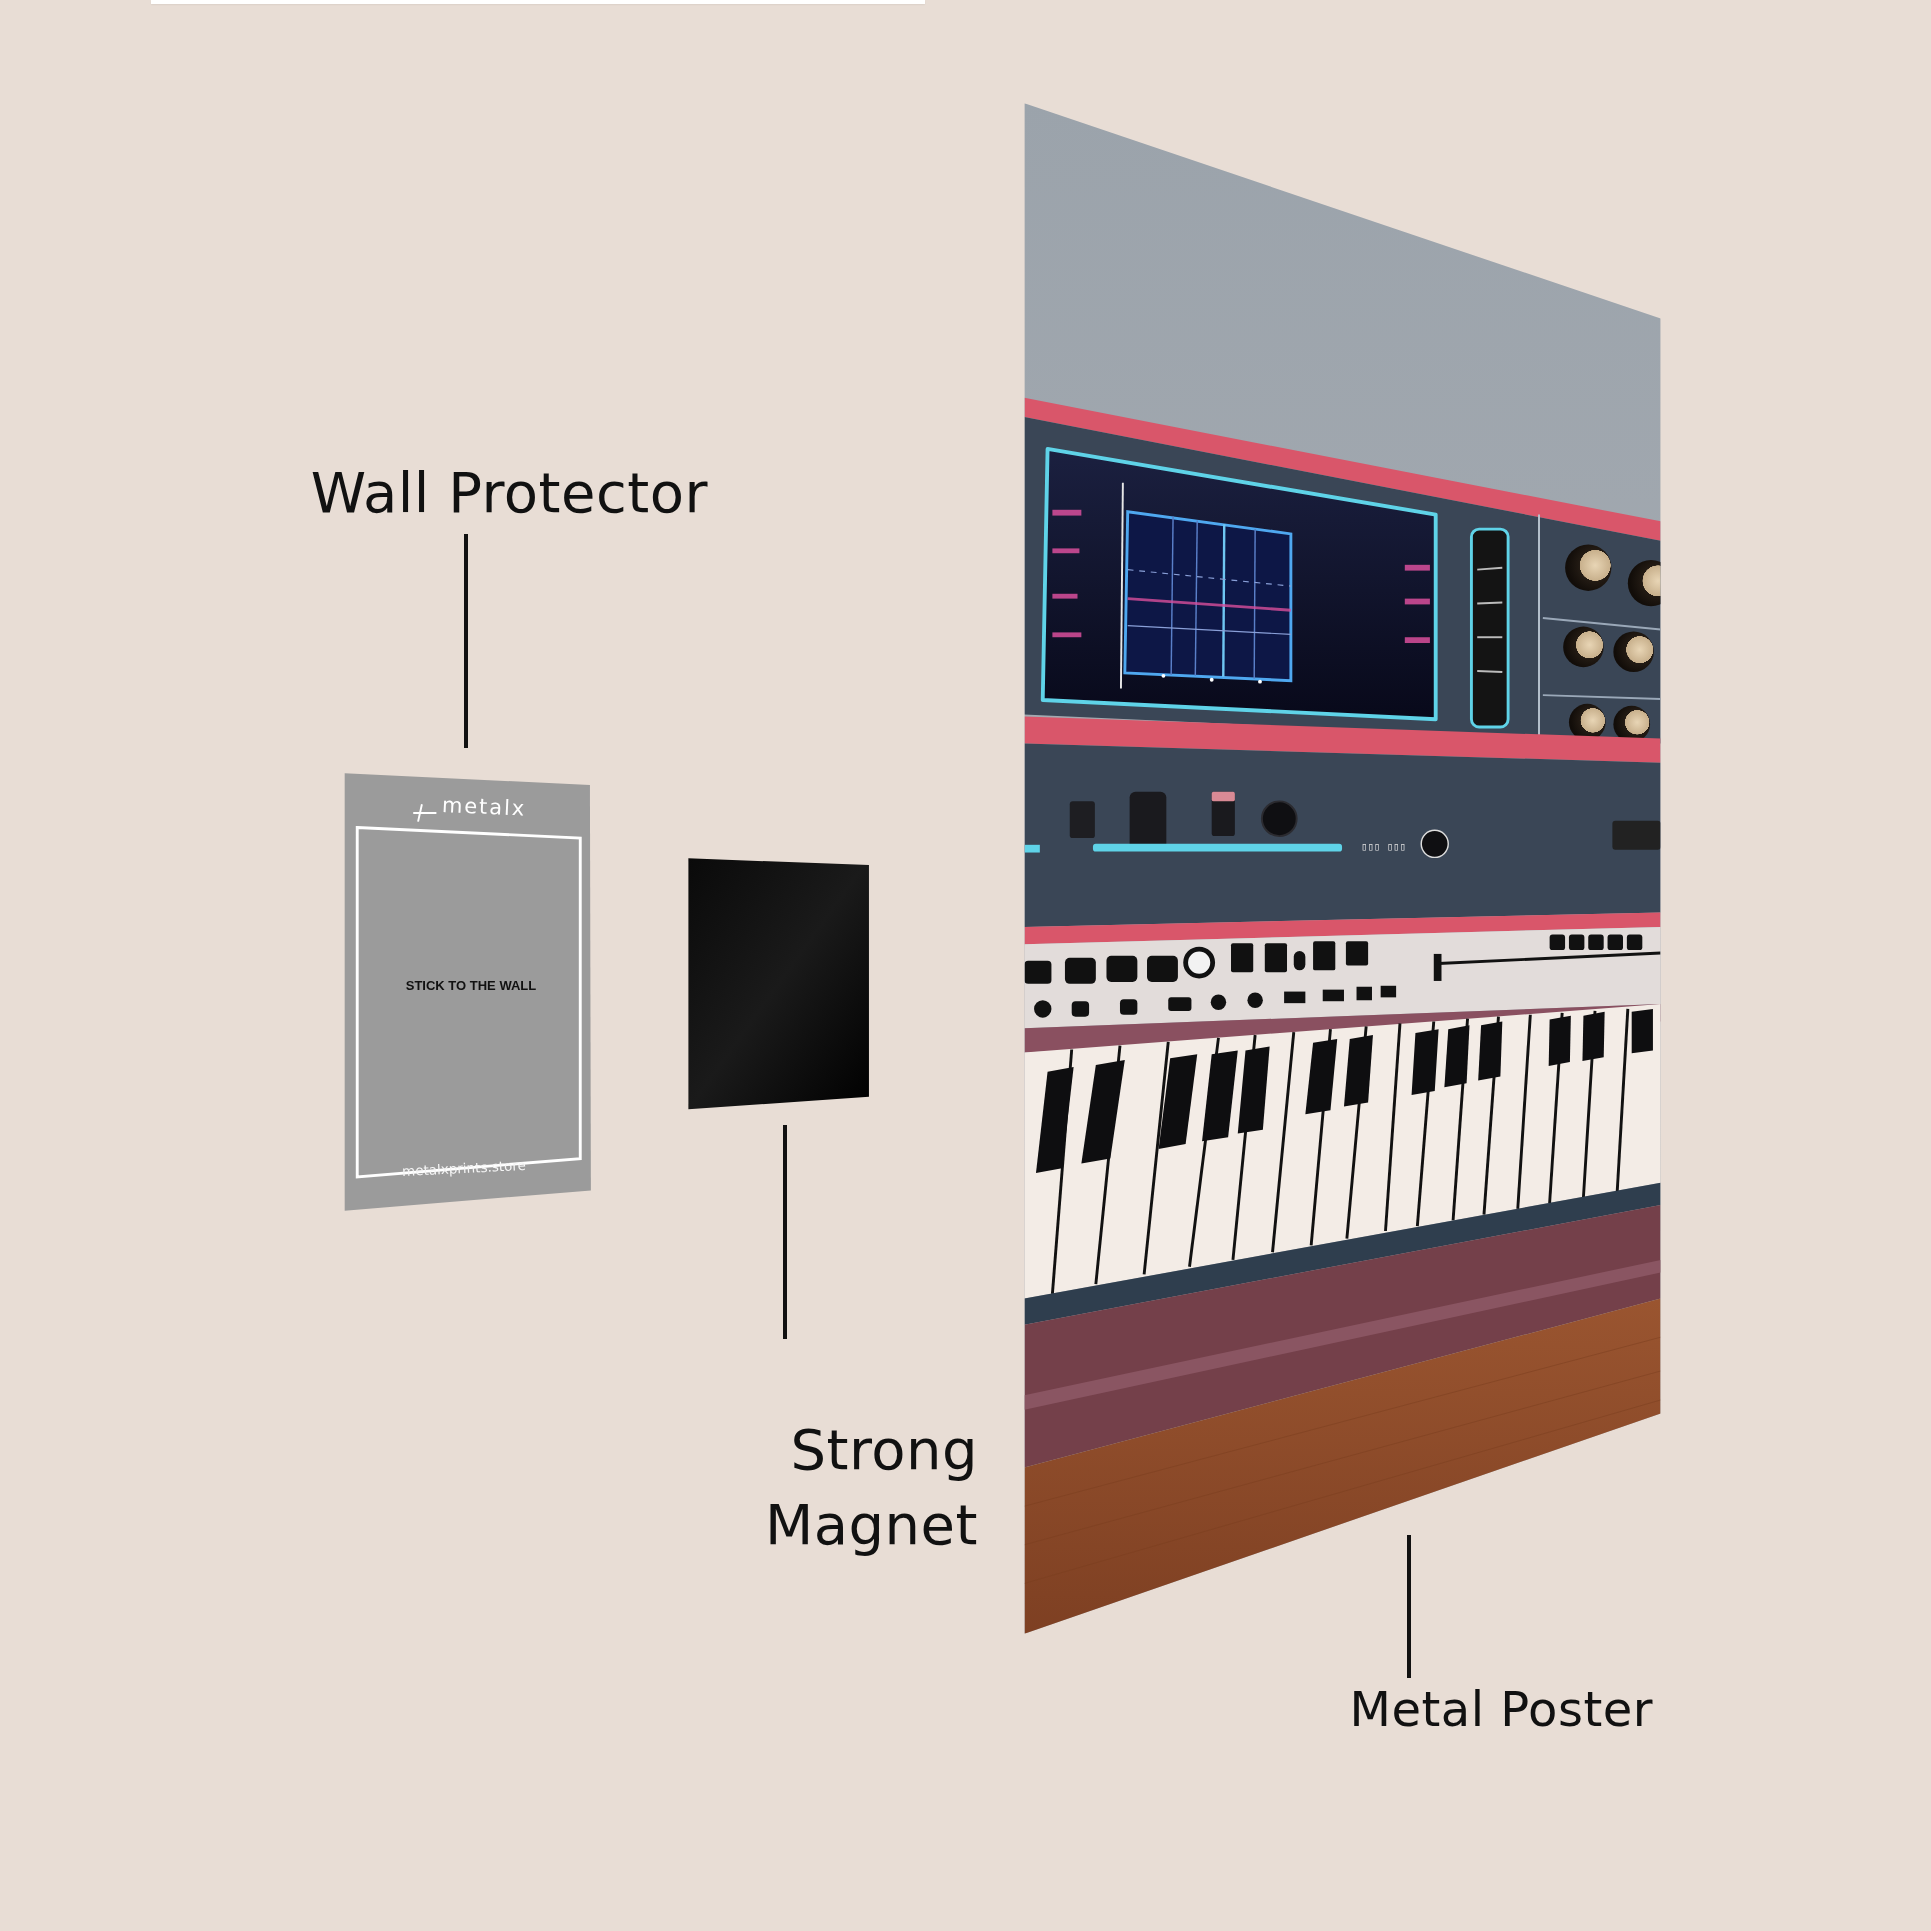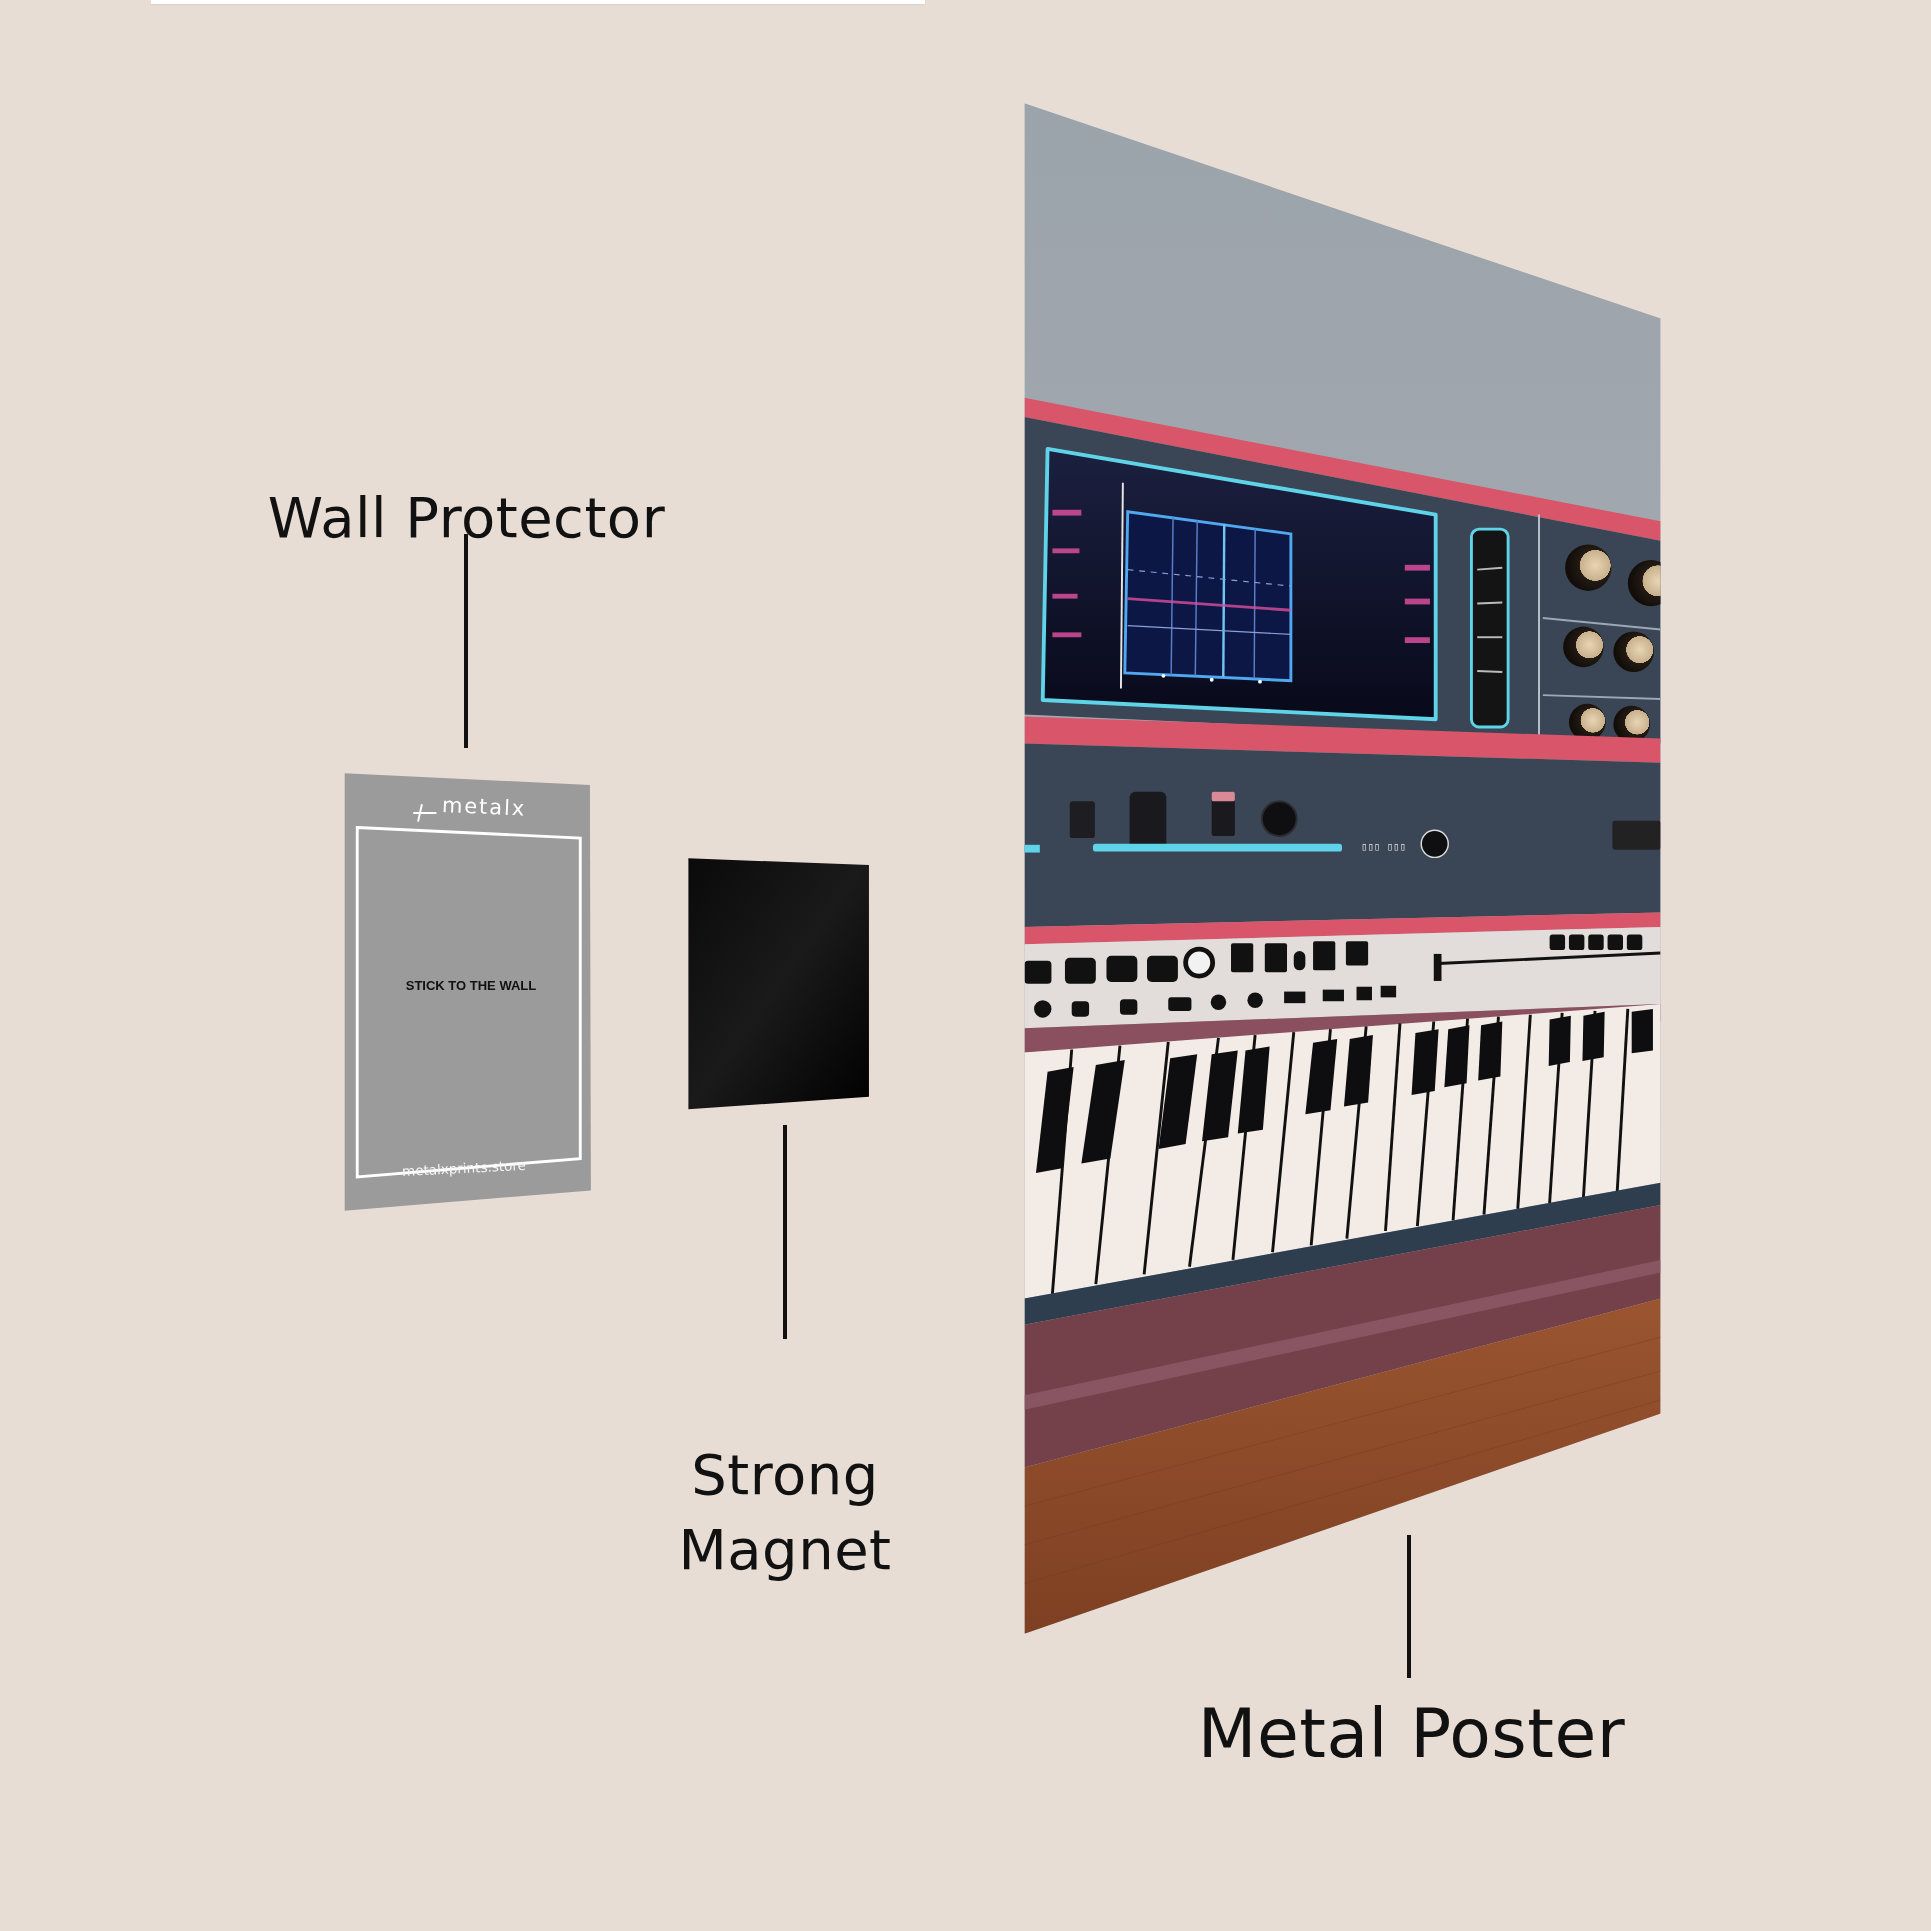"Wall Protector" .callout-label { margin-top: 25px -> none; text-align: center -> right }
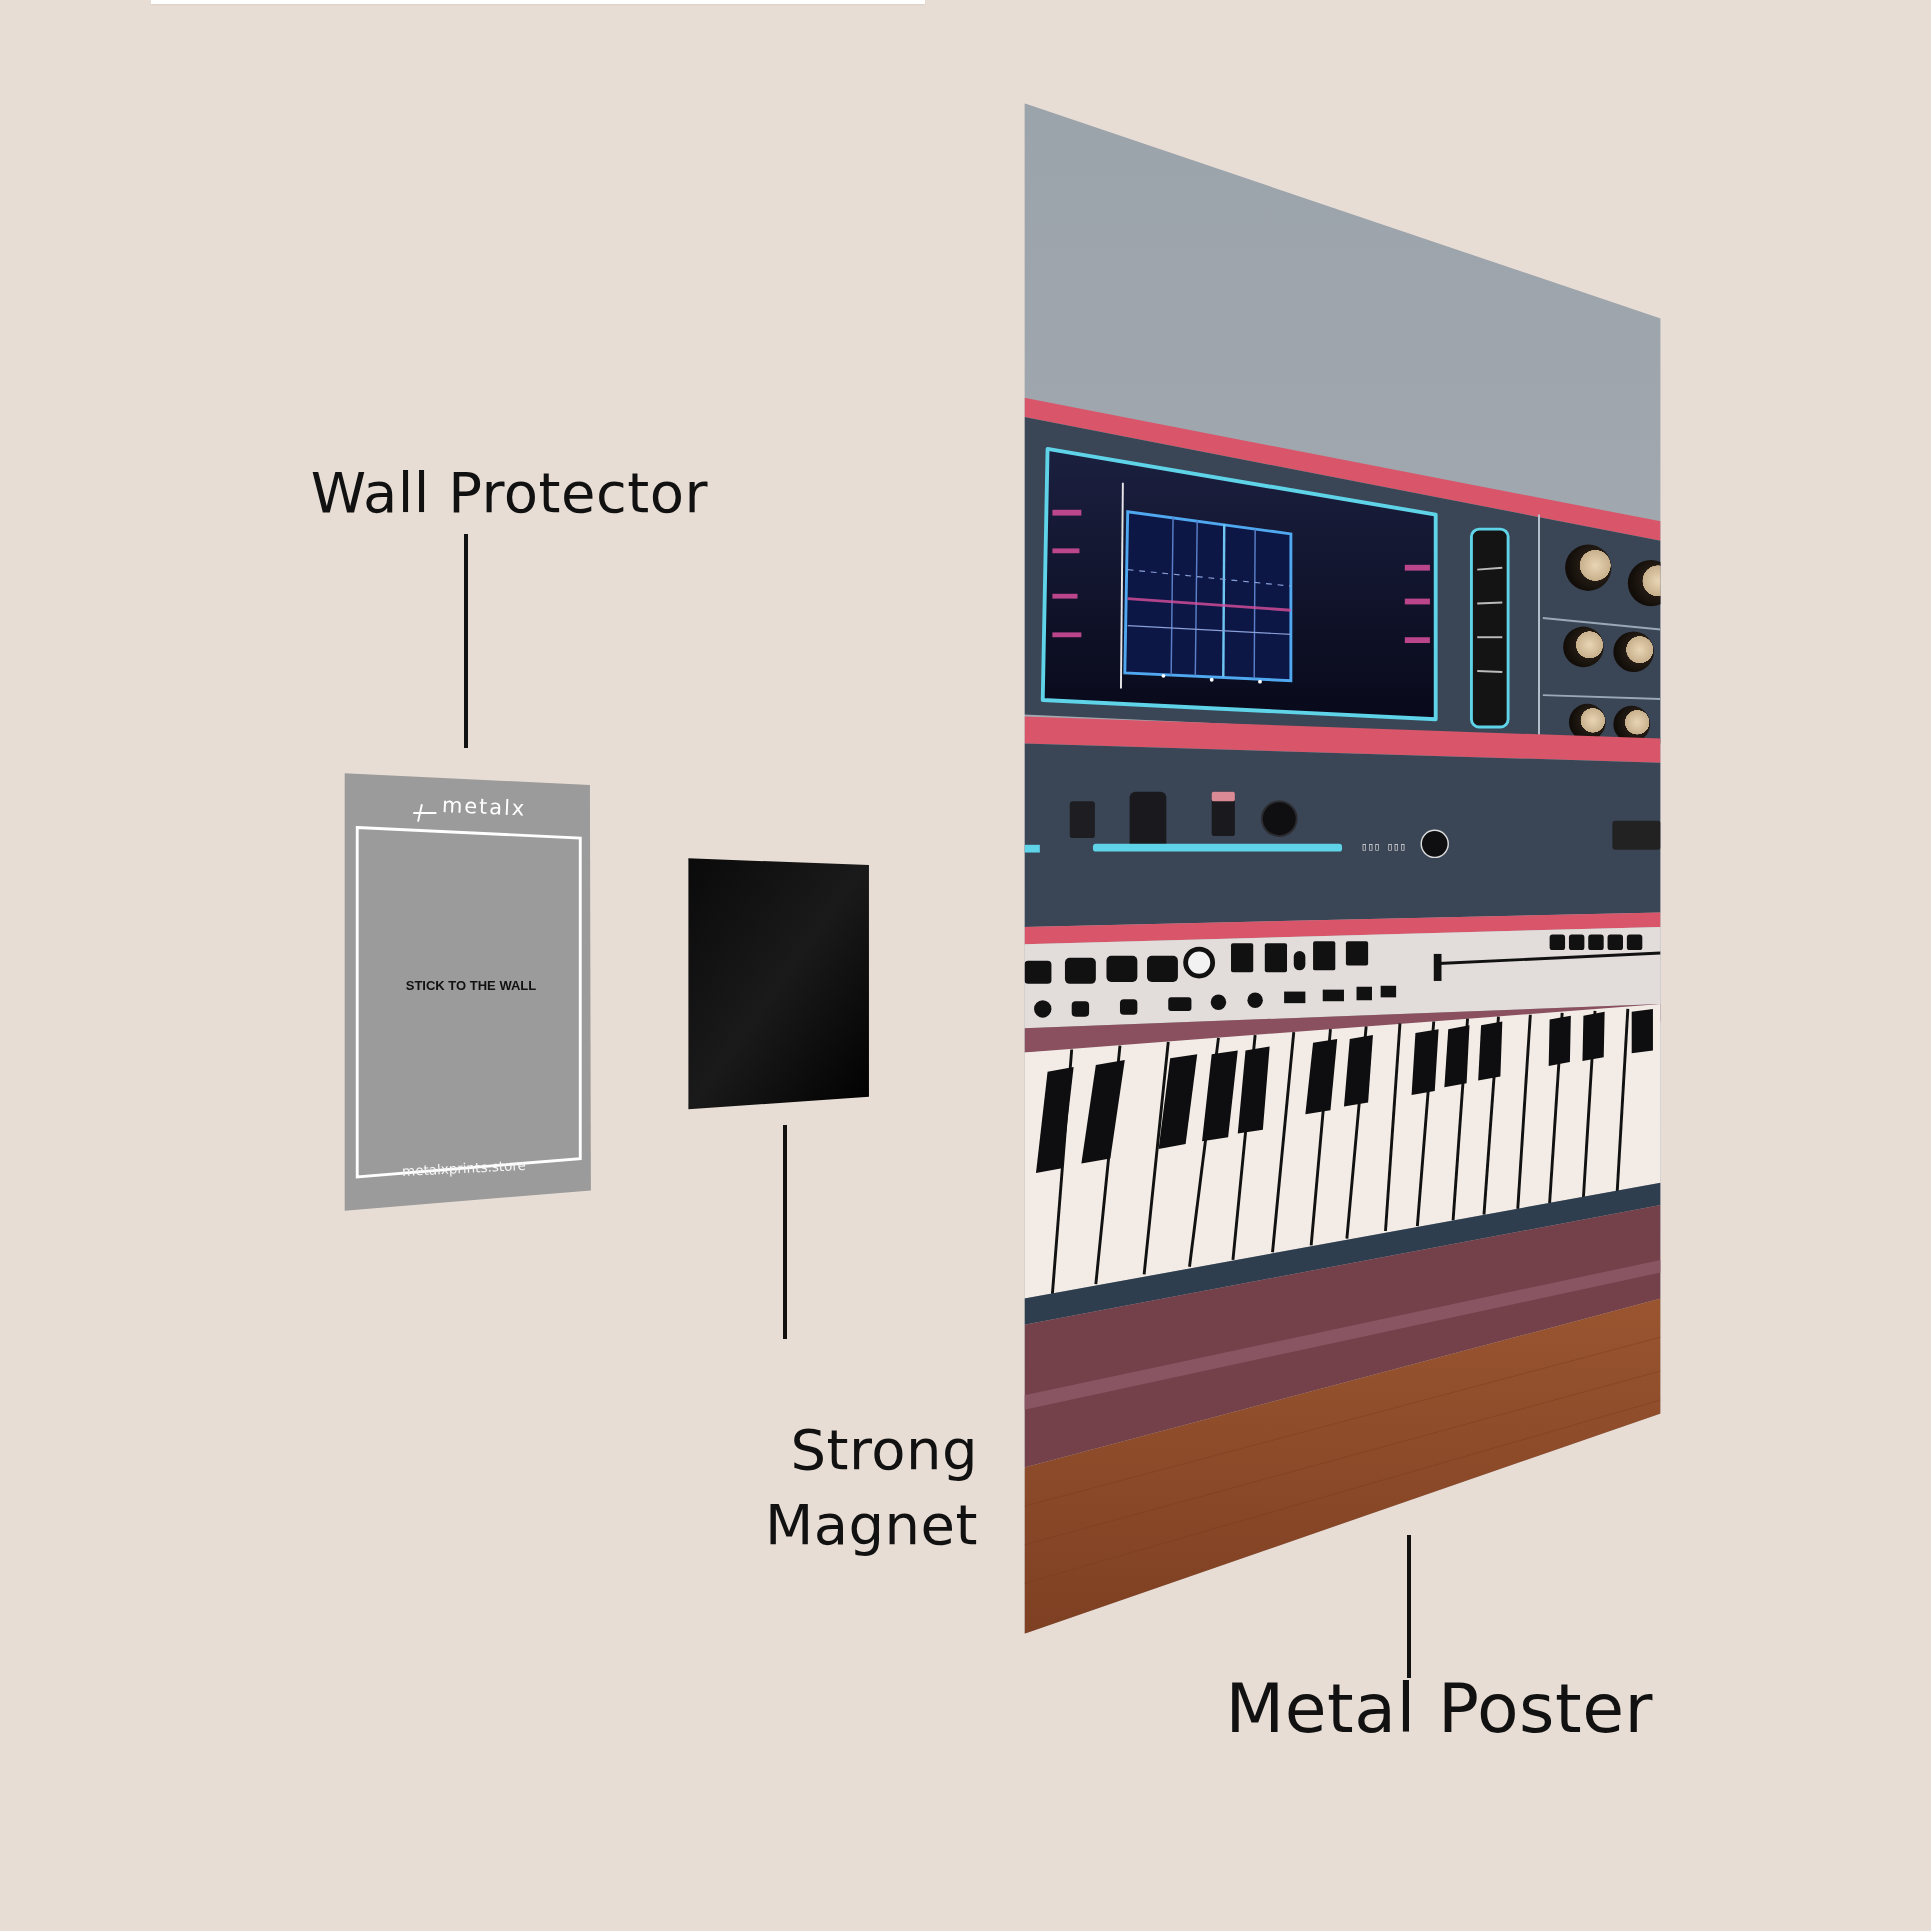"Metal Poster" #lbl-poster { font-size: 68px -> 48px }
